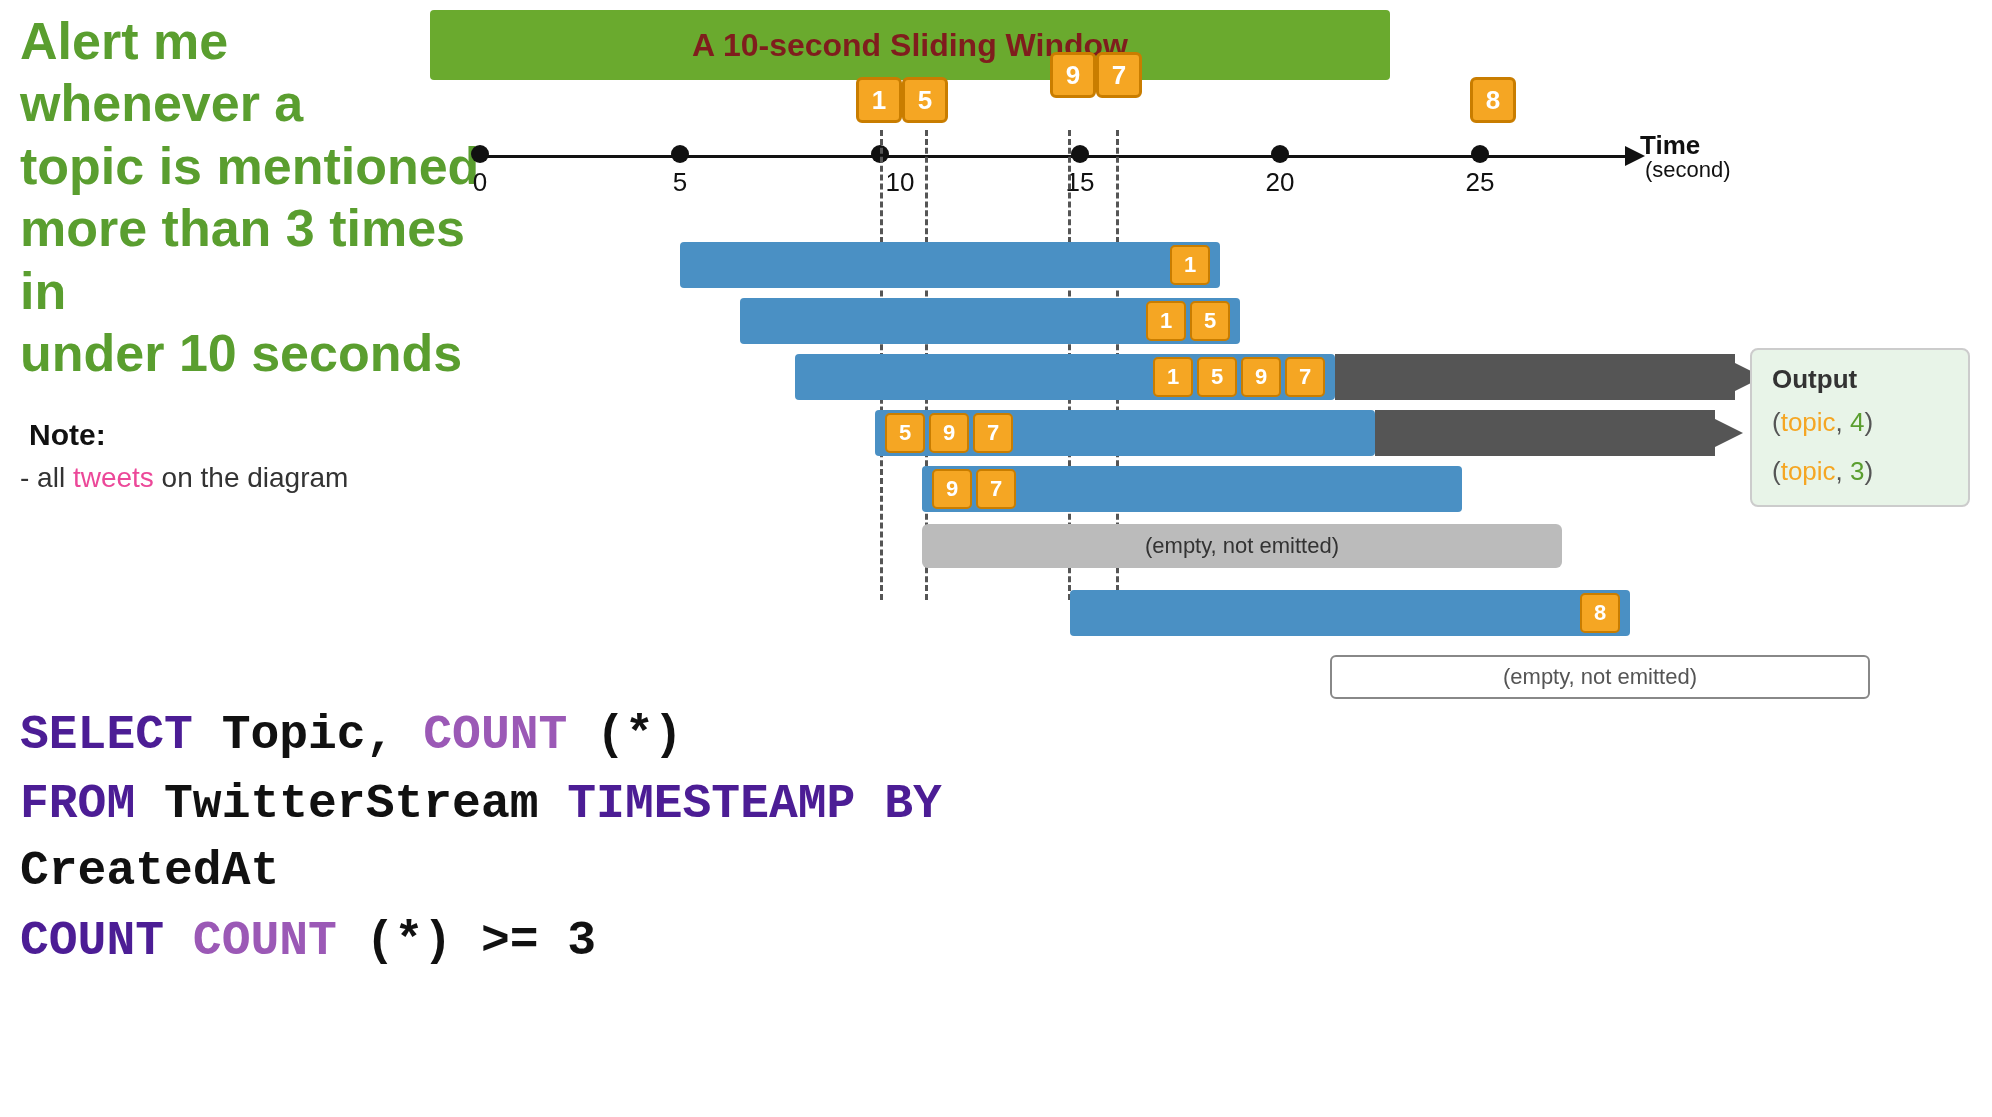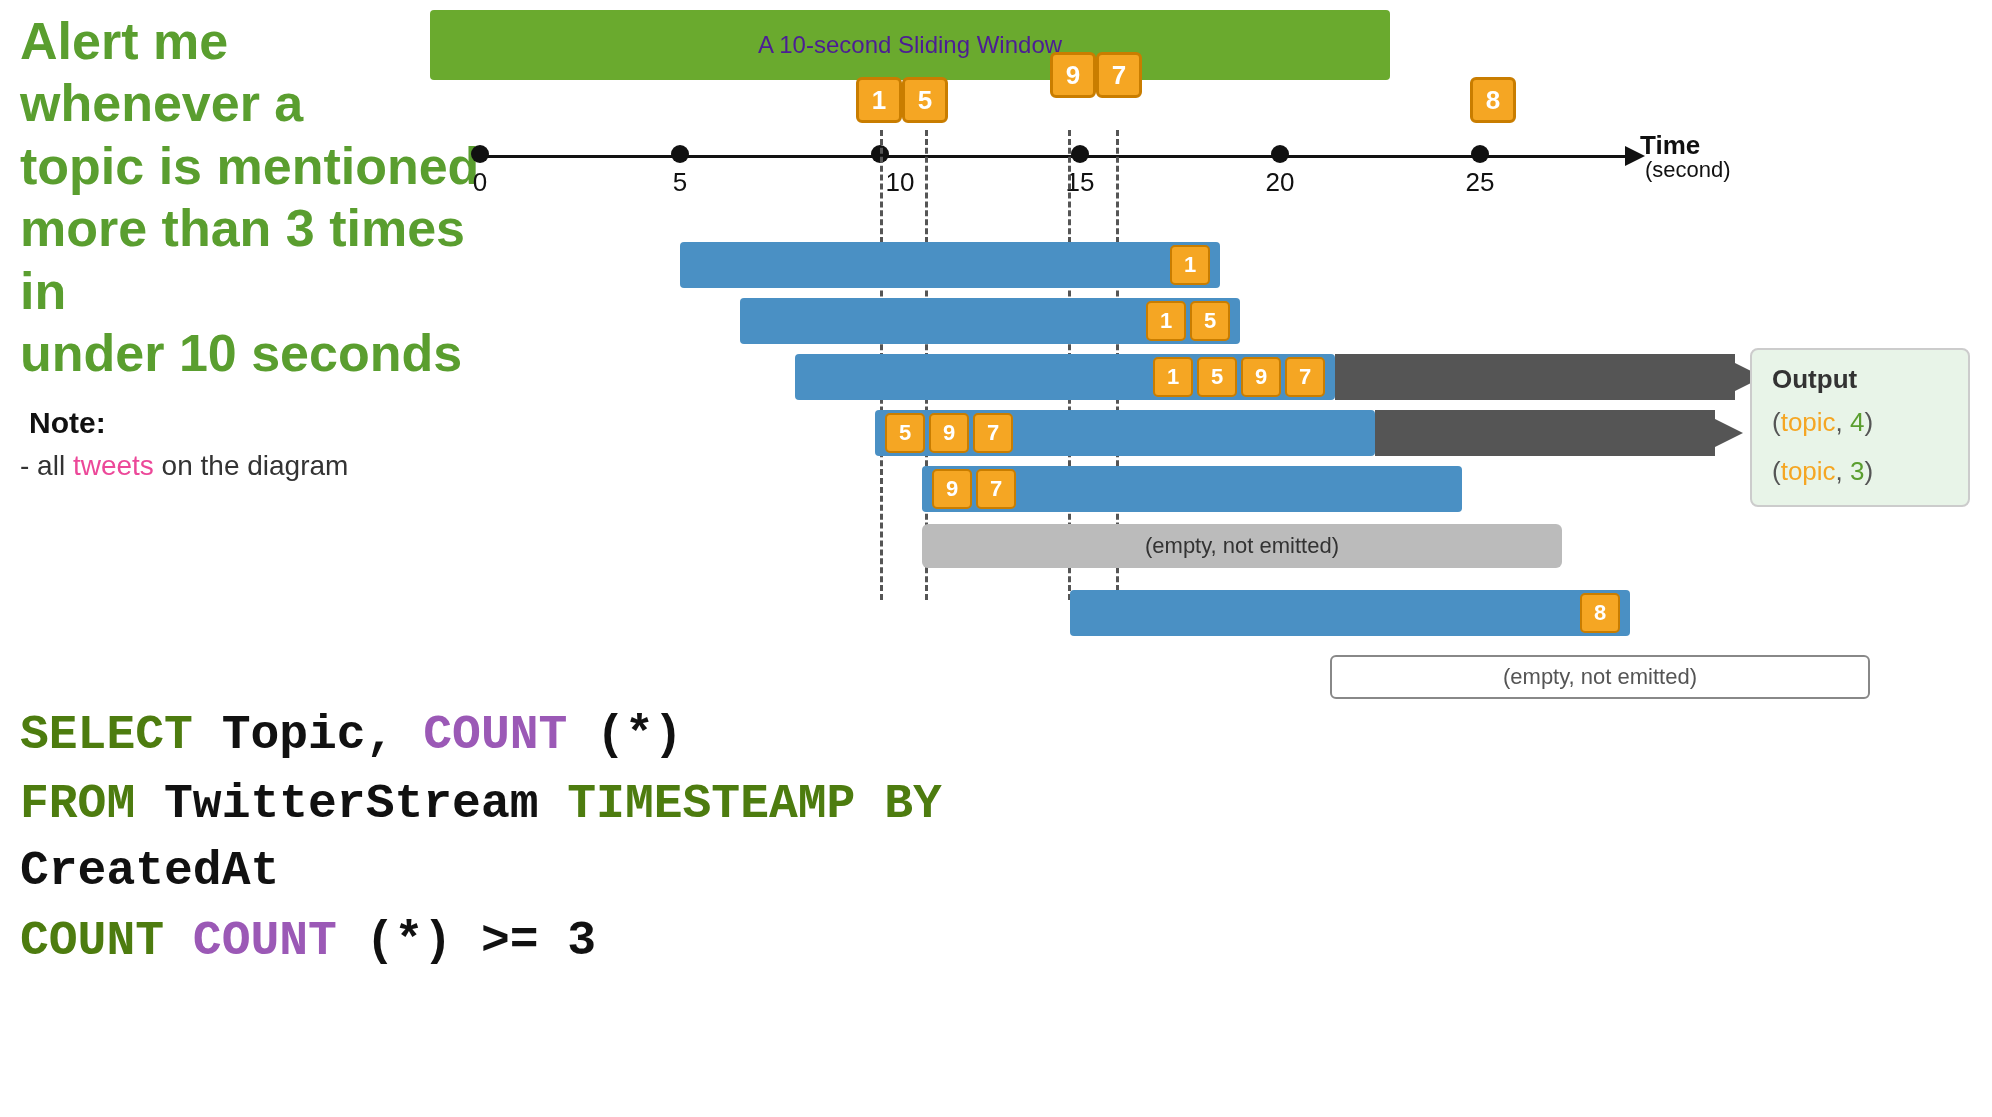"Alert me whenever a" .alert-text { margin-bottom: 16px -> 28px }
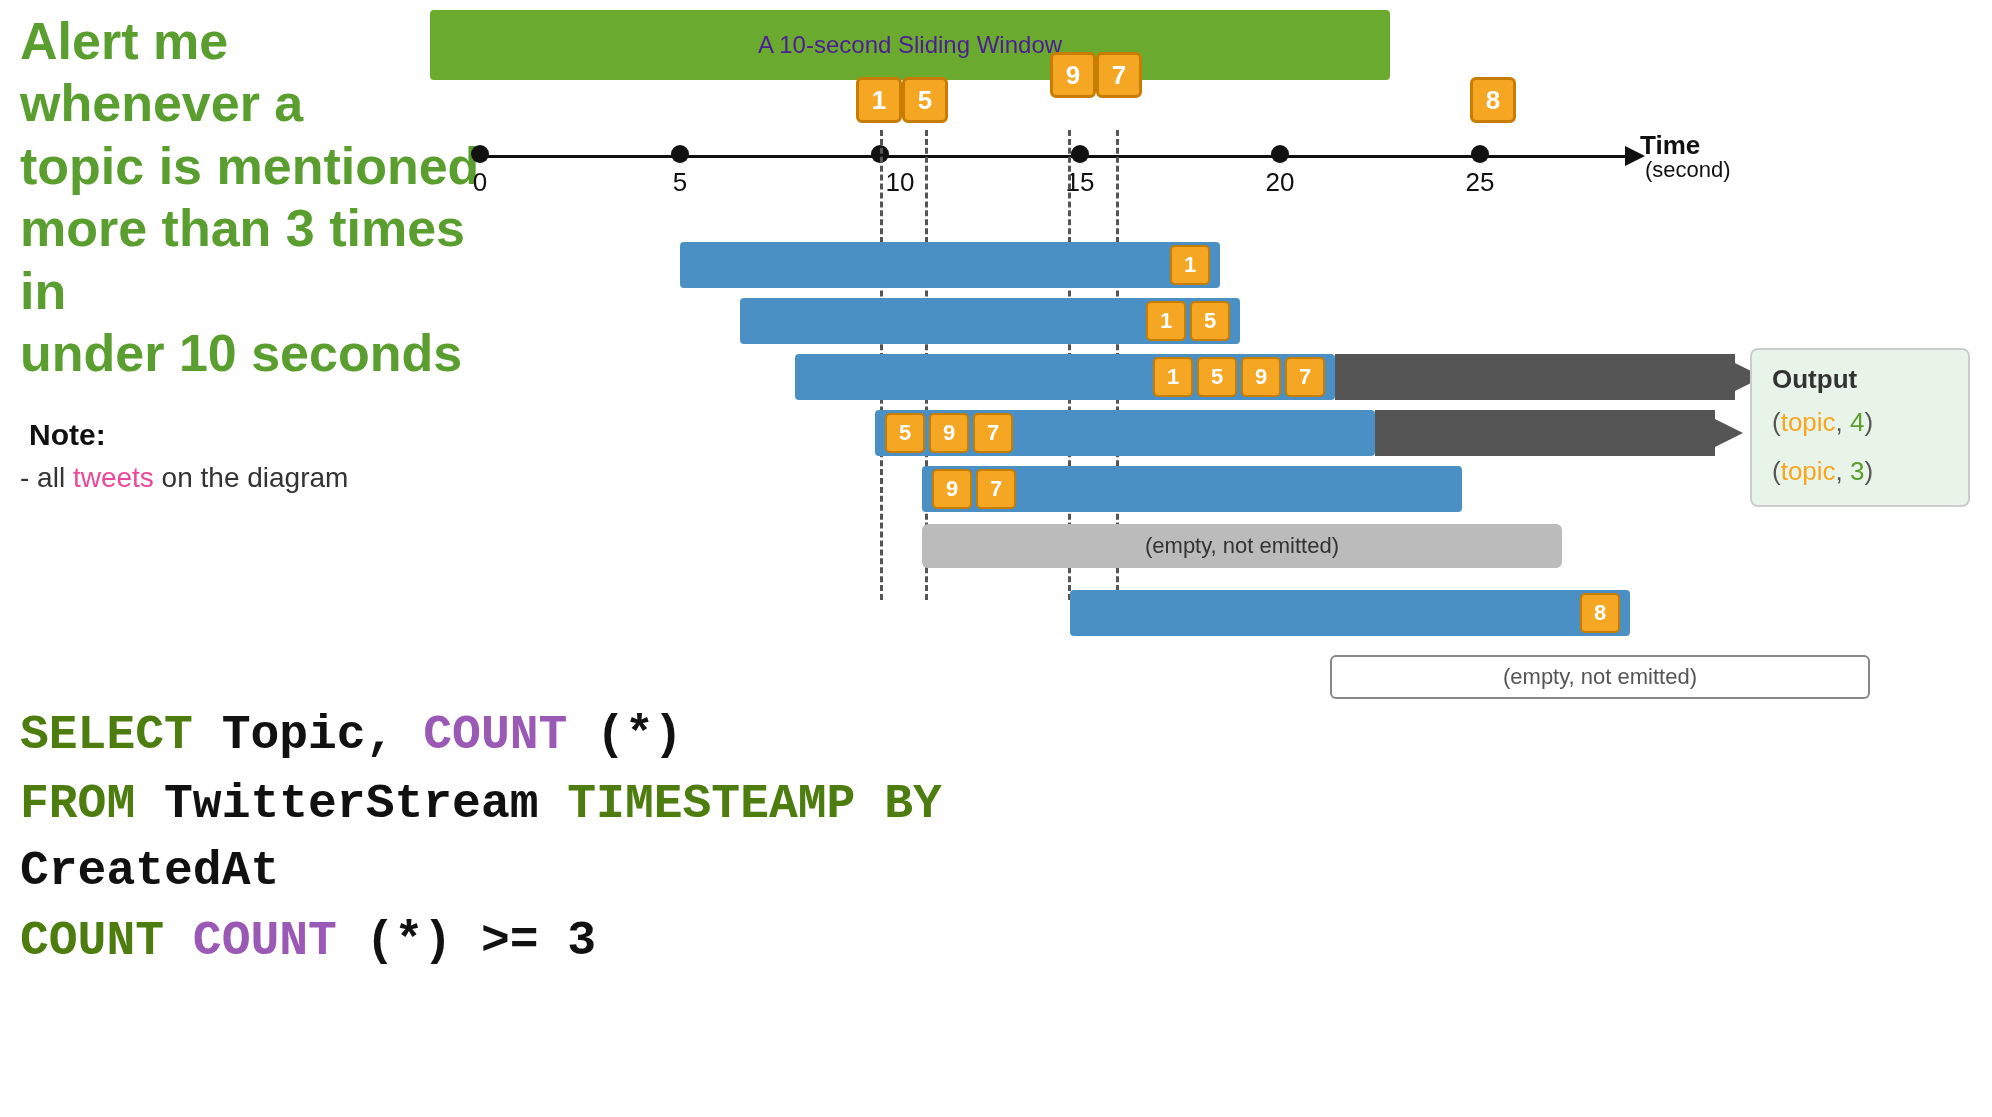"A 10-second Sliding Window" .header-bar-text { color: #4c1d95 -> #7f1d1d; font-size: 24px -> 32px; font-weight: normal -> bold }
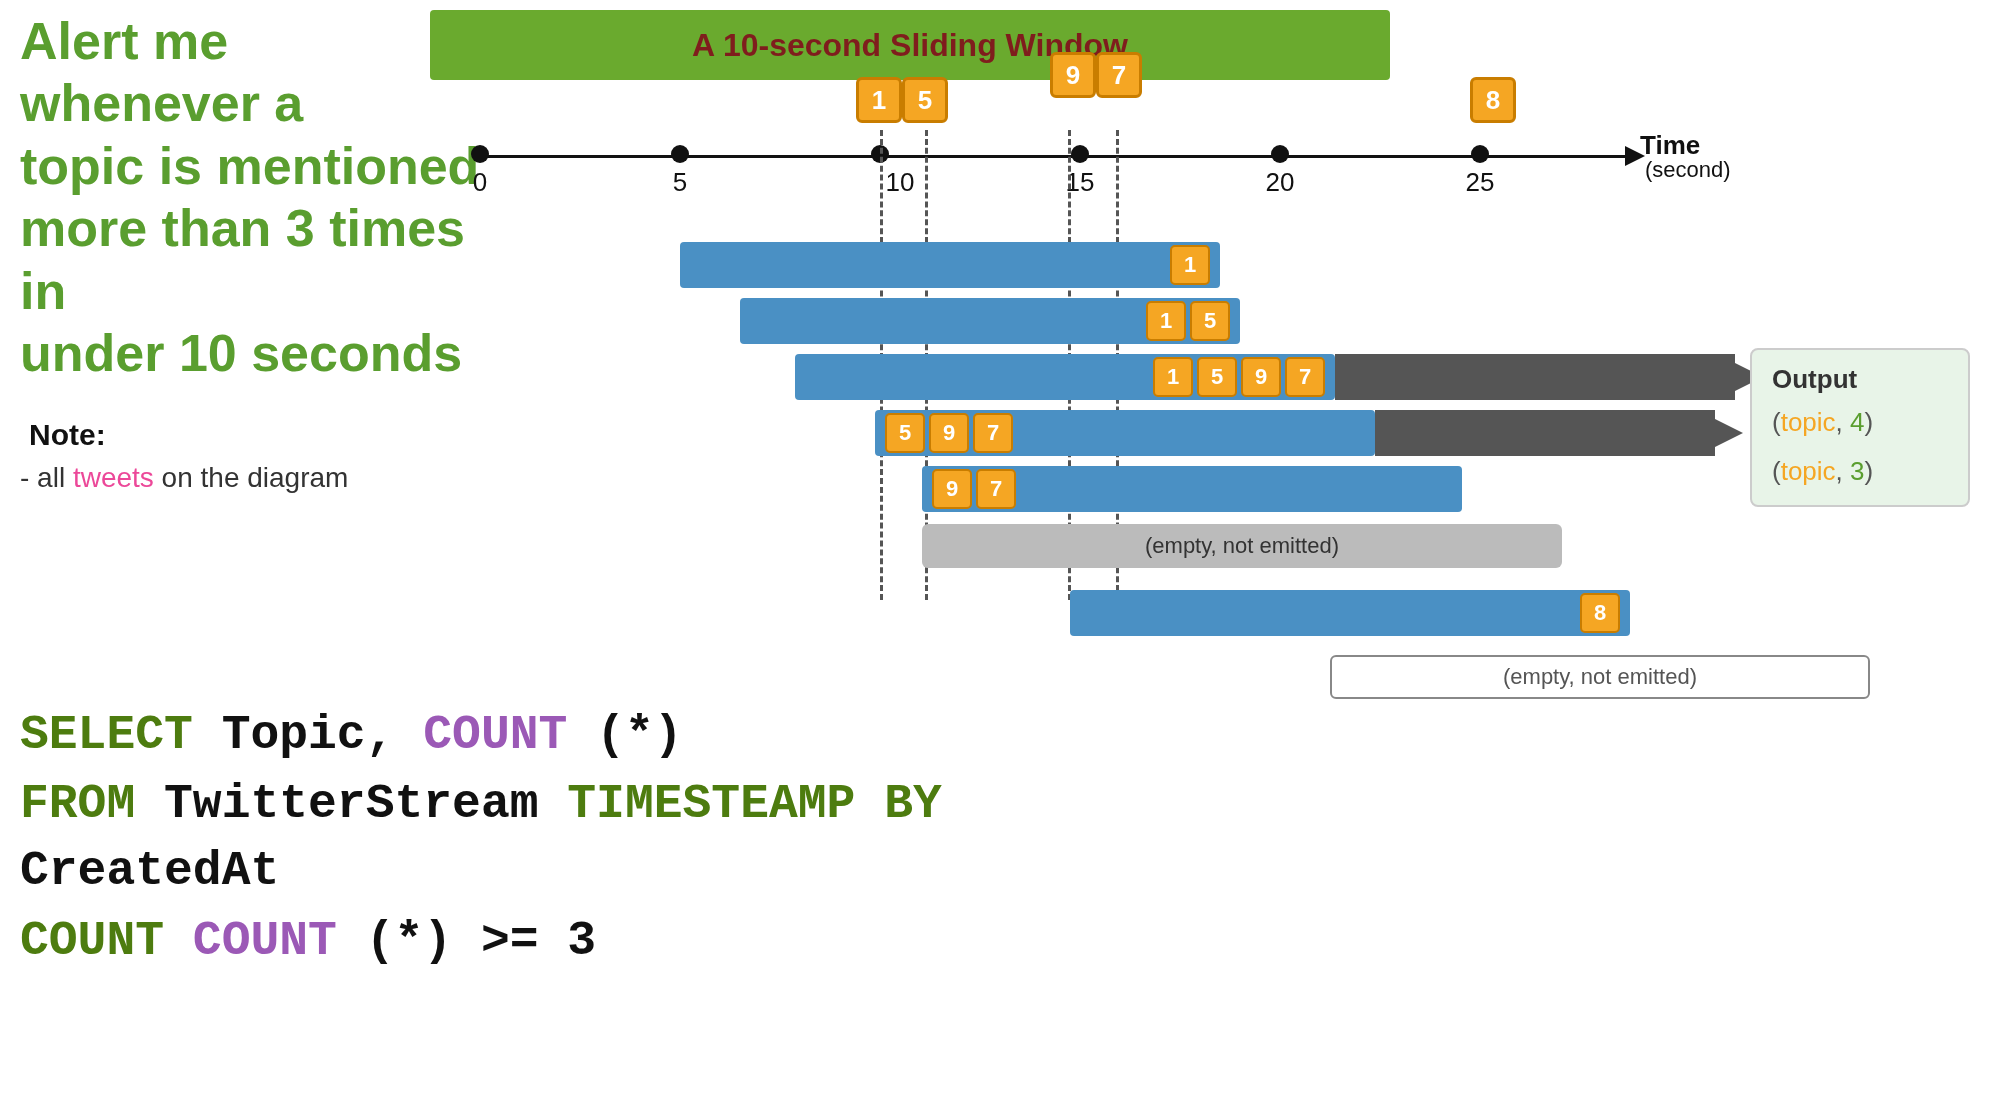"SELECT" .sql-keyword { color: #4d7c0f -> #4c1d95 }
